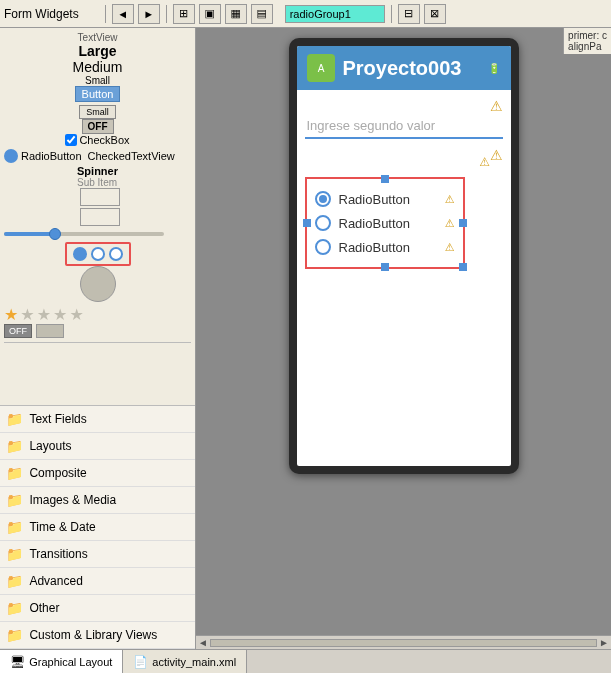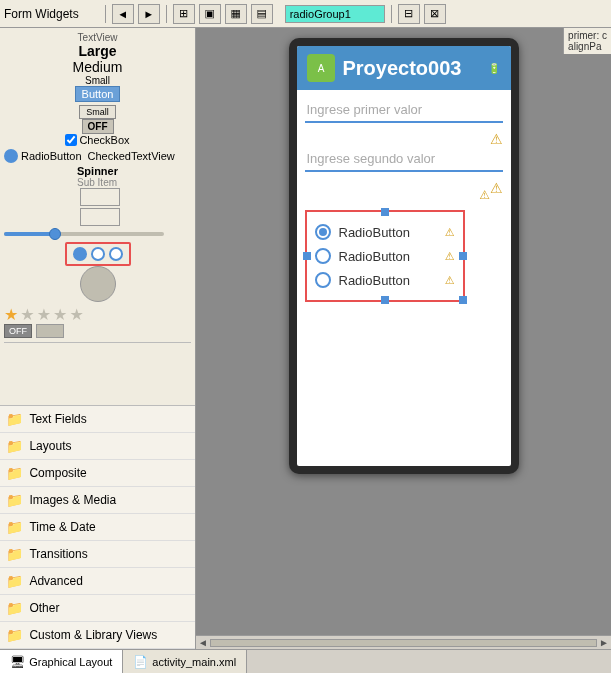"Ingrese primer valor" input.input-field { html: <input> -> none }
